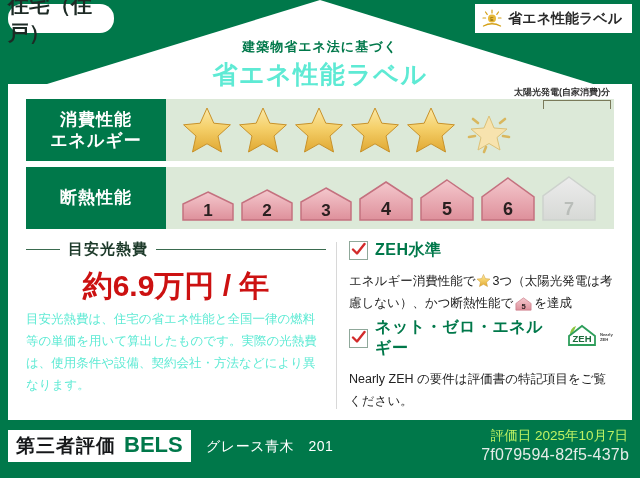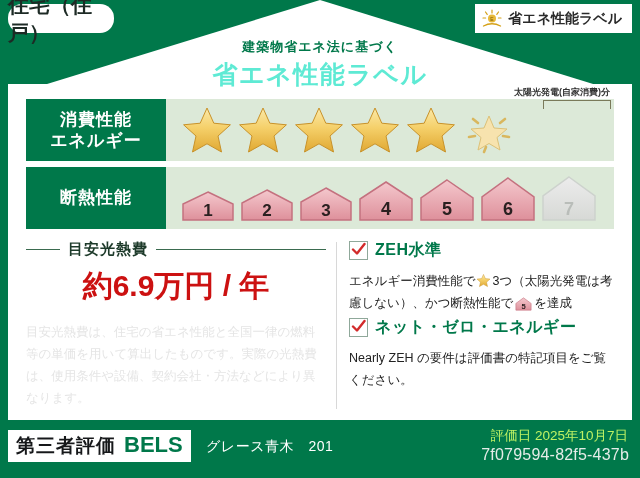"目安光熱費は、住宅の省エネ性能と全国一律の燃料等の単価を用いて算出したものです。" .cost-note { color: #e5e5e5 -> #5eead4; margin-top: 15px -> 2px }
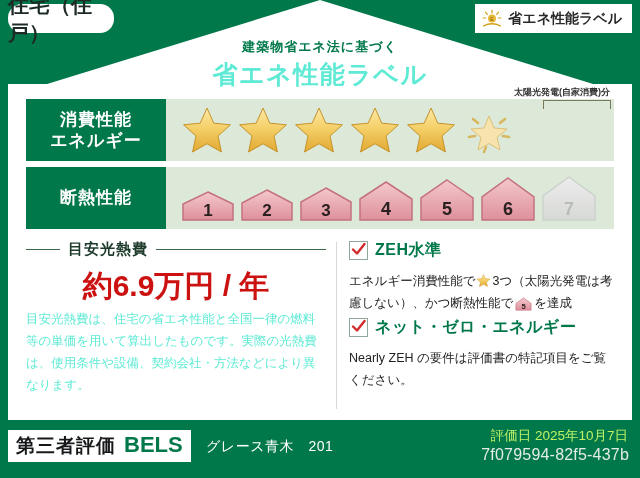"ZEH" span.zeh-logo { html: none -> <span> <svg> <path></path> <path></path> <text>ZEH</text> <text>Nearly</text> <text>ZEH</text> </svg> </span> }
